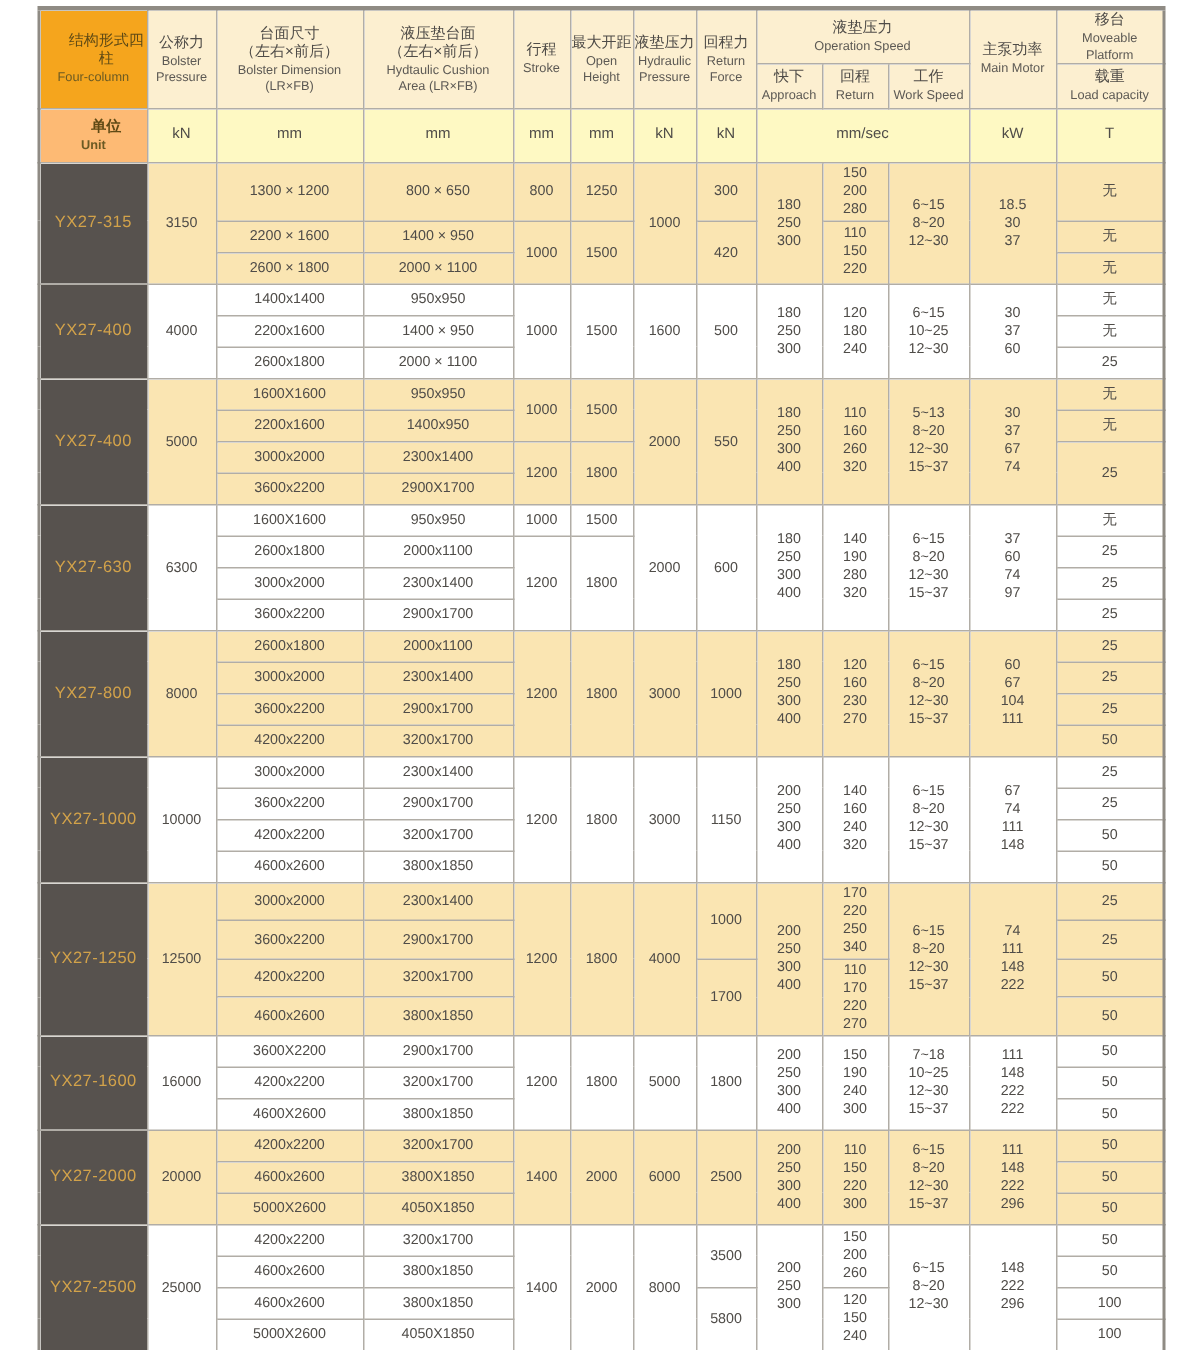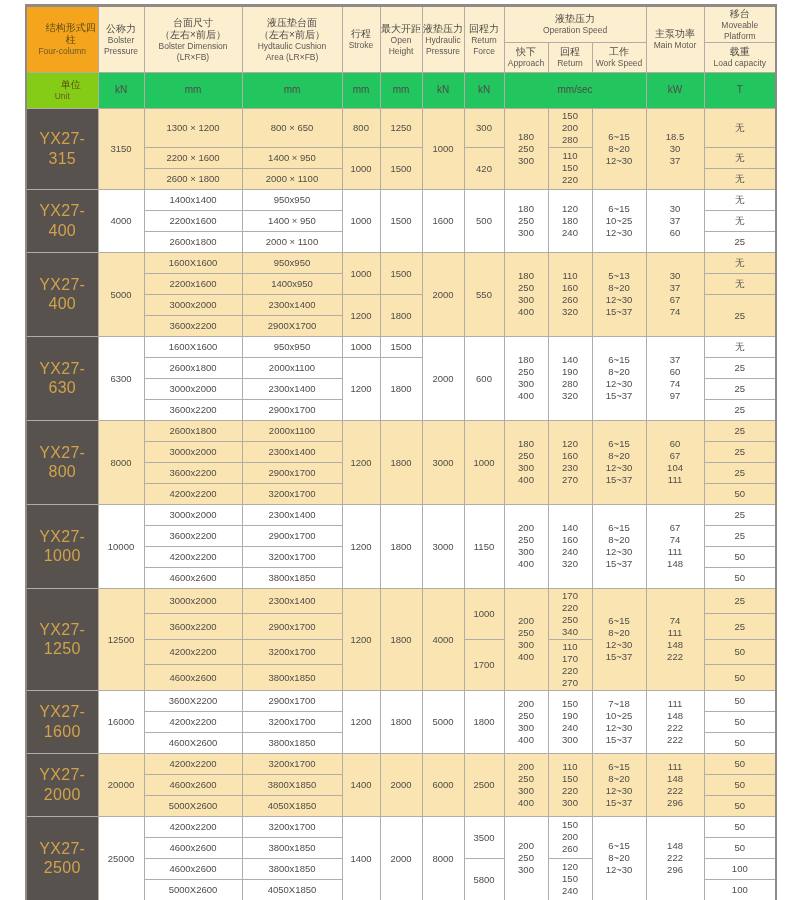"单位" tr.unit-row th.orange { background: #84cc16 -> #fdba74; font-weight: none -> bold }
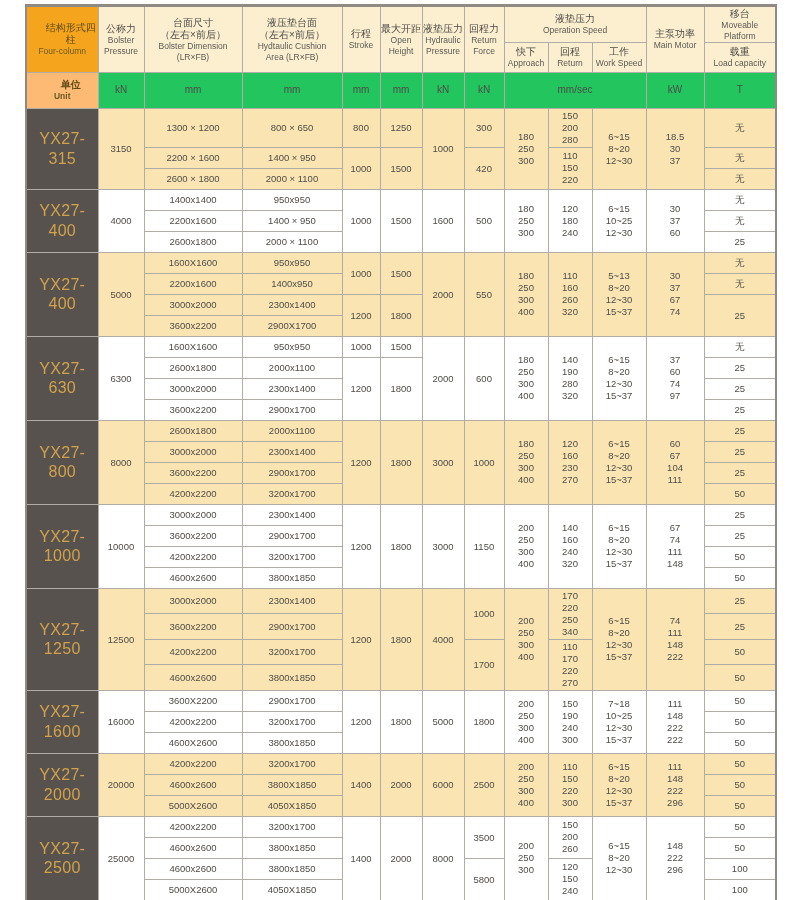"kN" tr.unit-row th { background: #22c55e -> #fef9c3 }
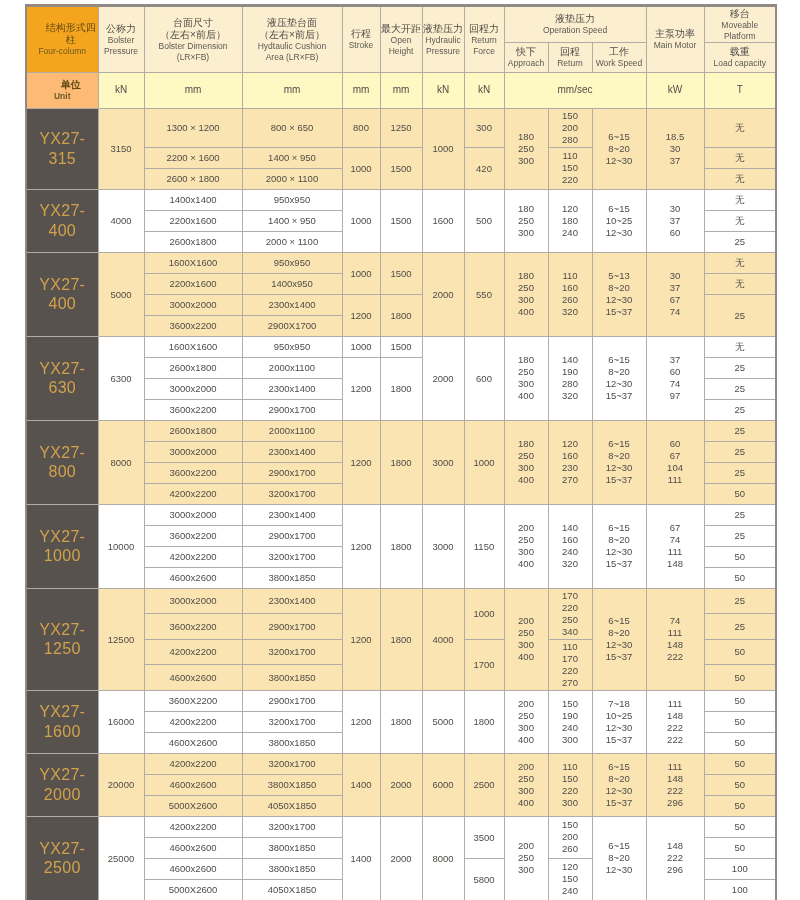"YX27-315" td.dark { font-size: 16px -> 11px }
